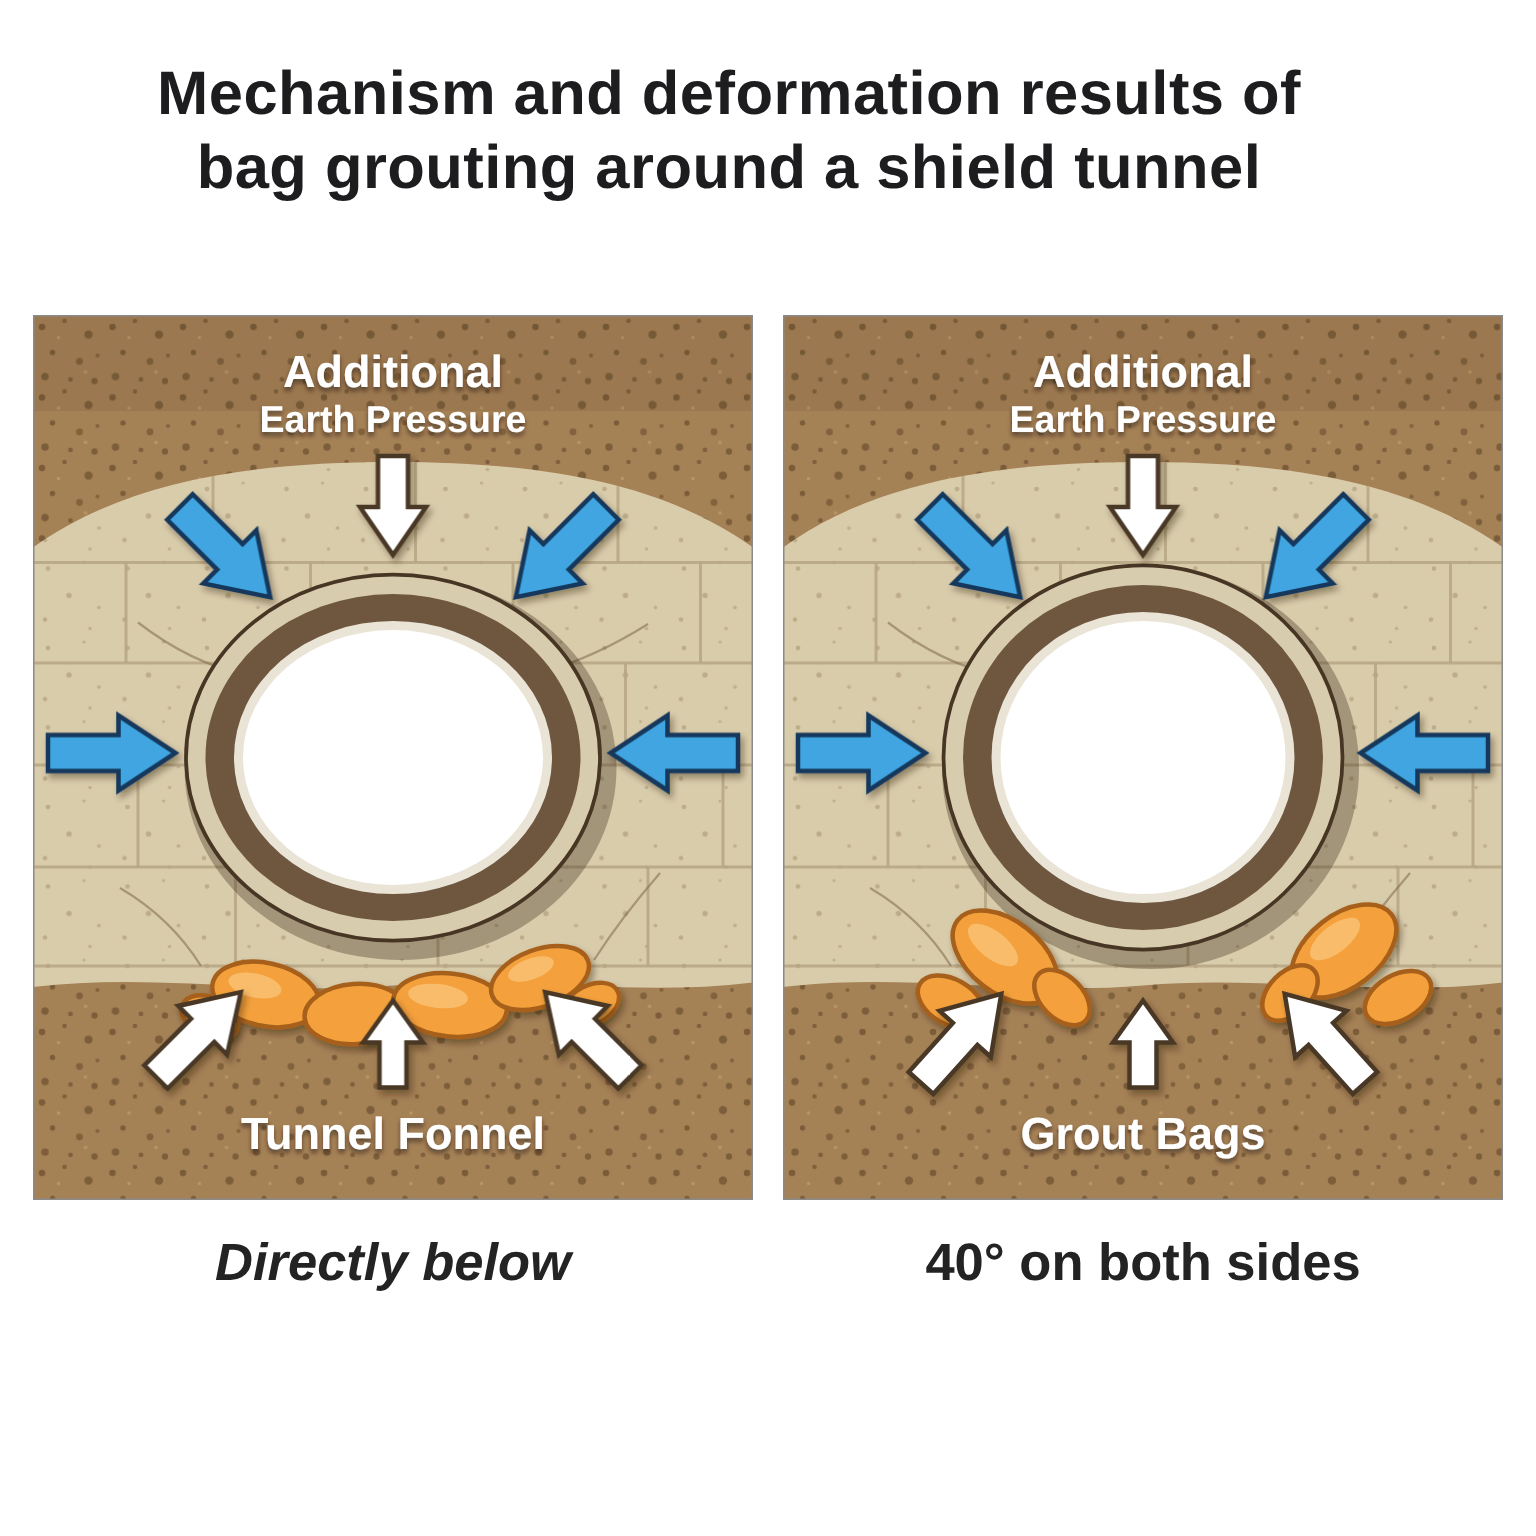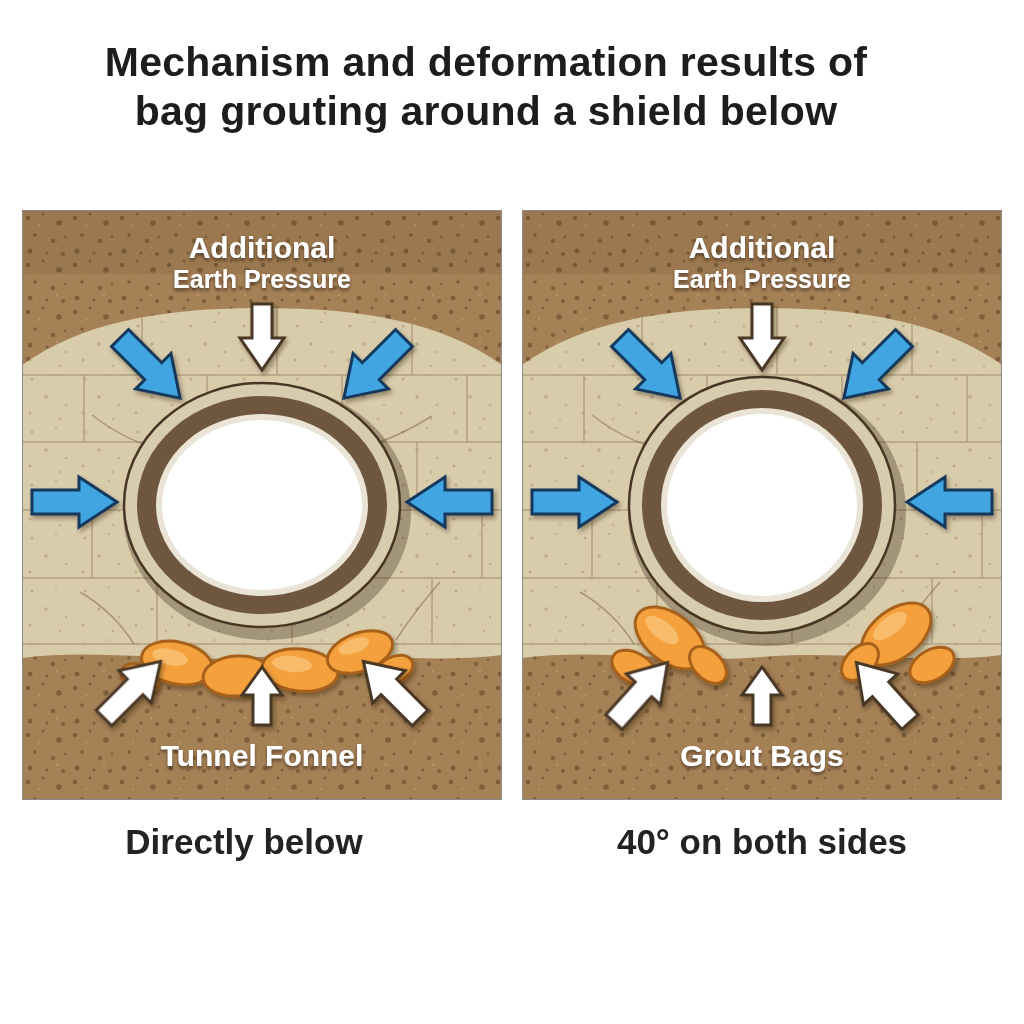"bag grouting around a shield" div { text: below -> tunnel }
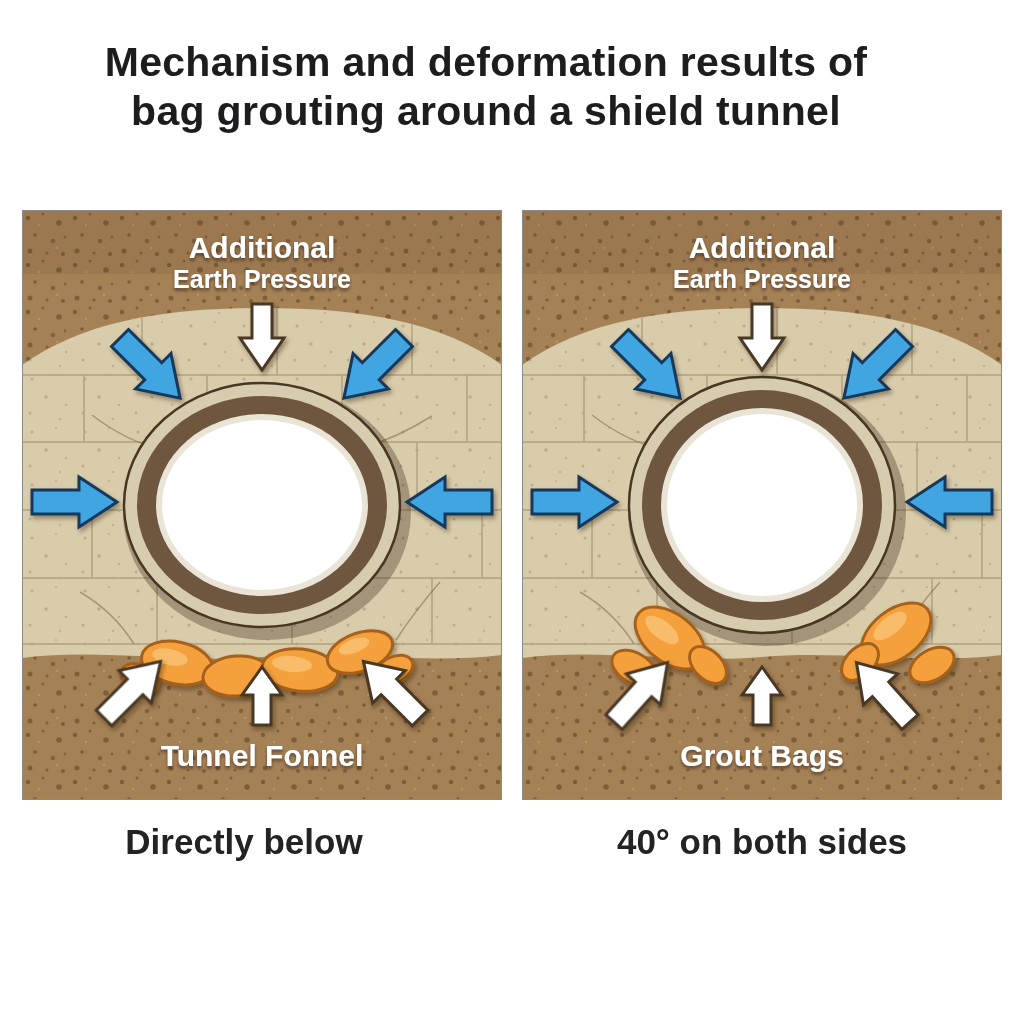"Directly below" .caption-left { font-style: none -> italic; left: 4px -> 22px }
